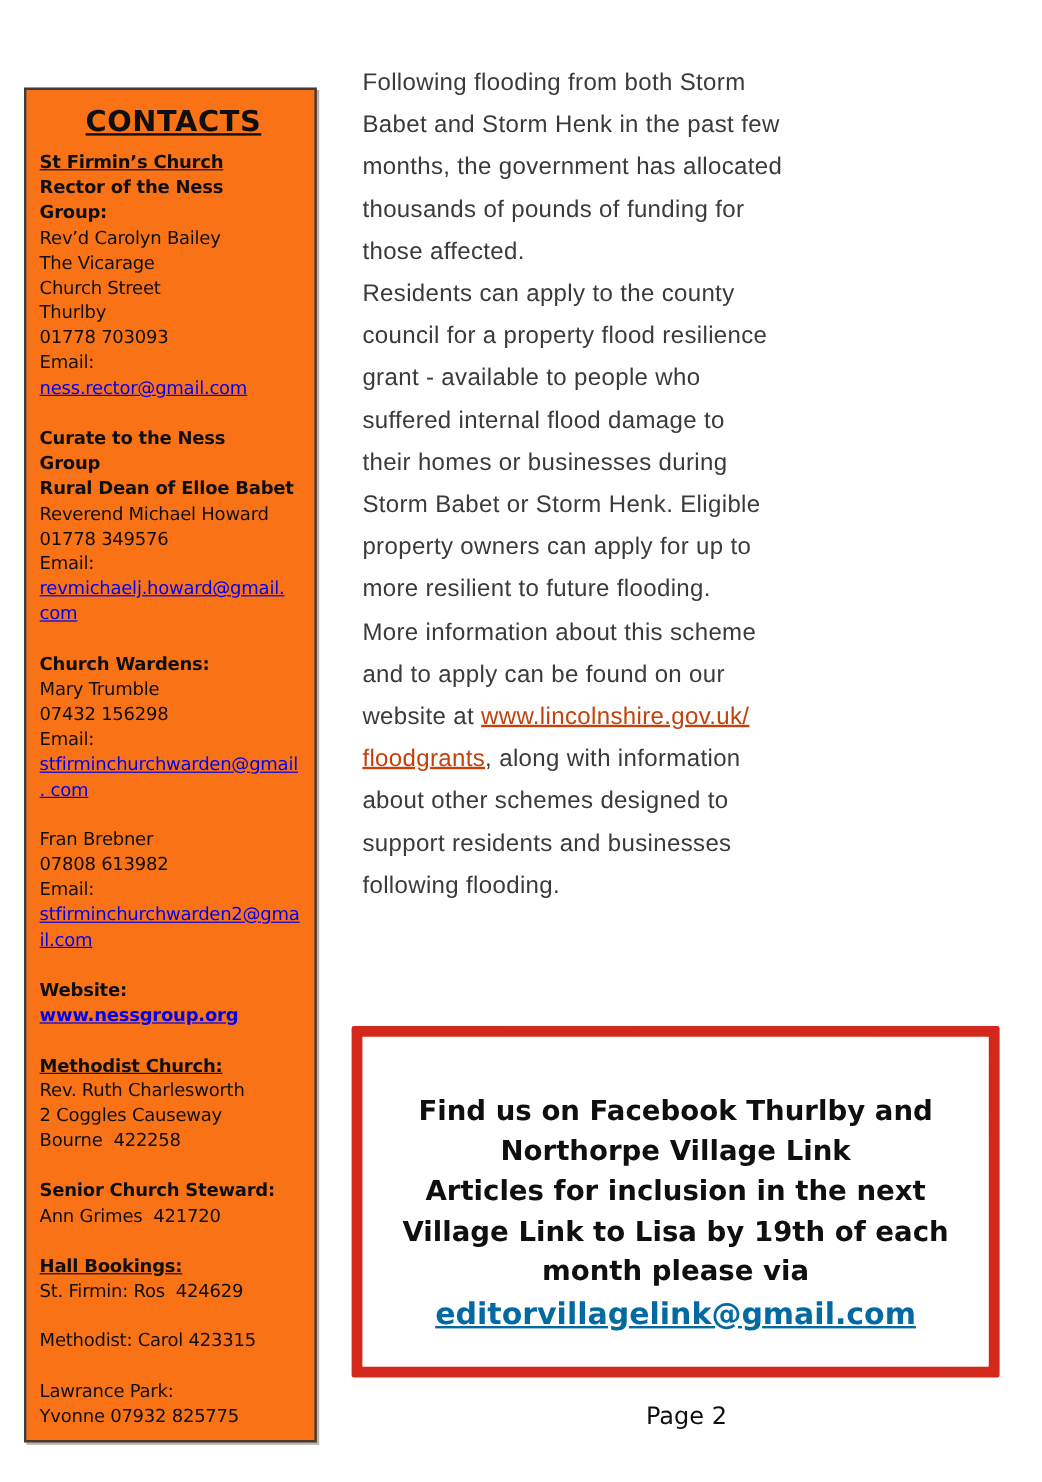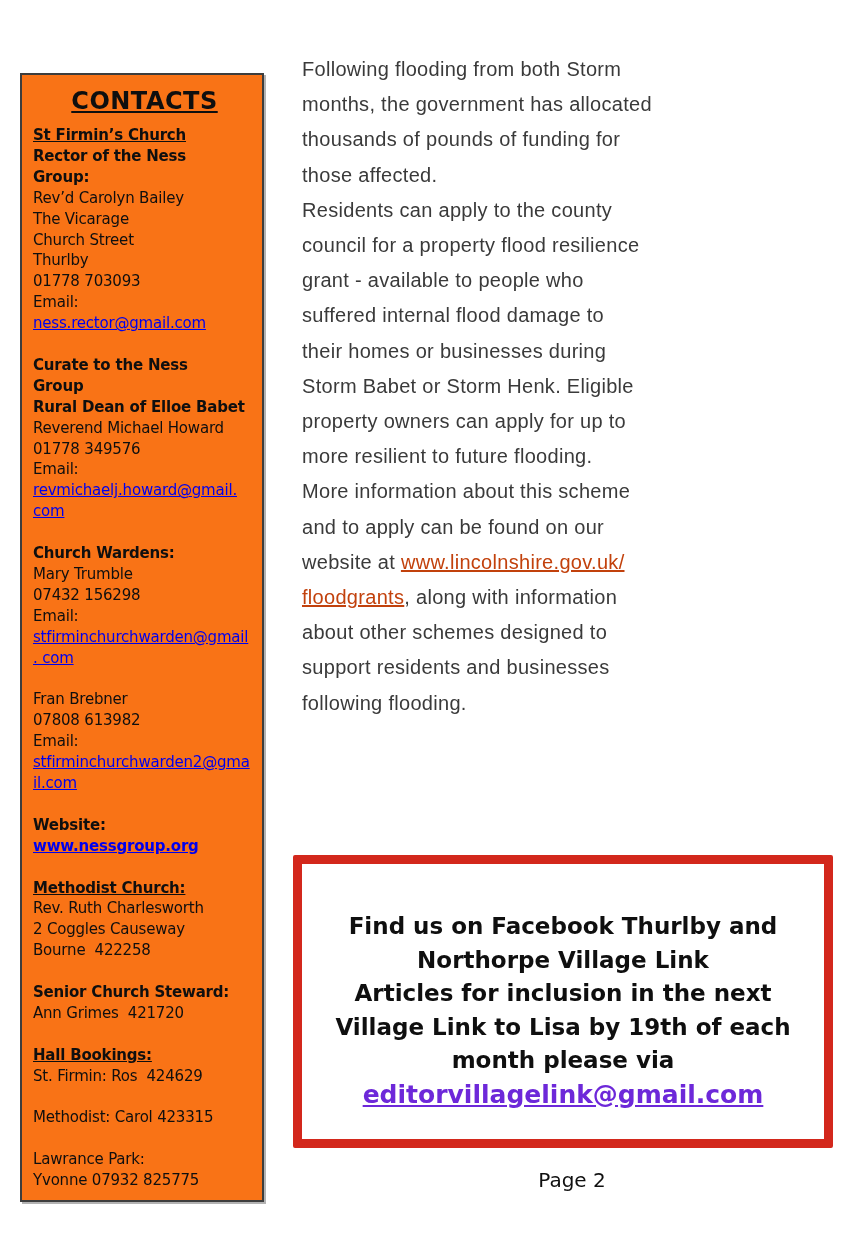"Babet and Storm Henk in" div.article-line { html: none -> <div>Babet and Storm Henk in the past few</div> }
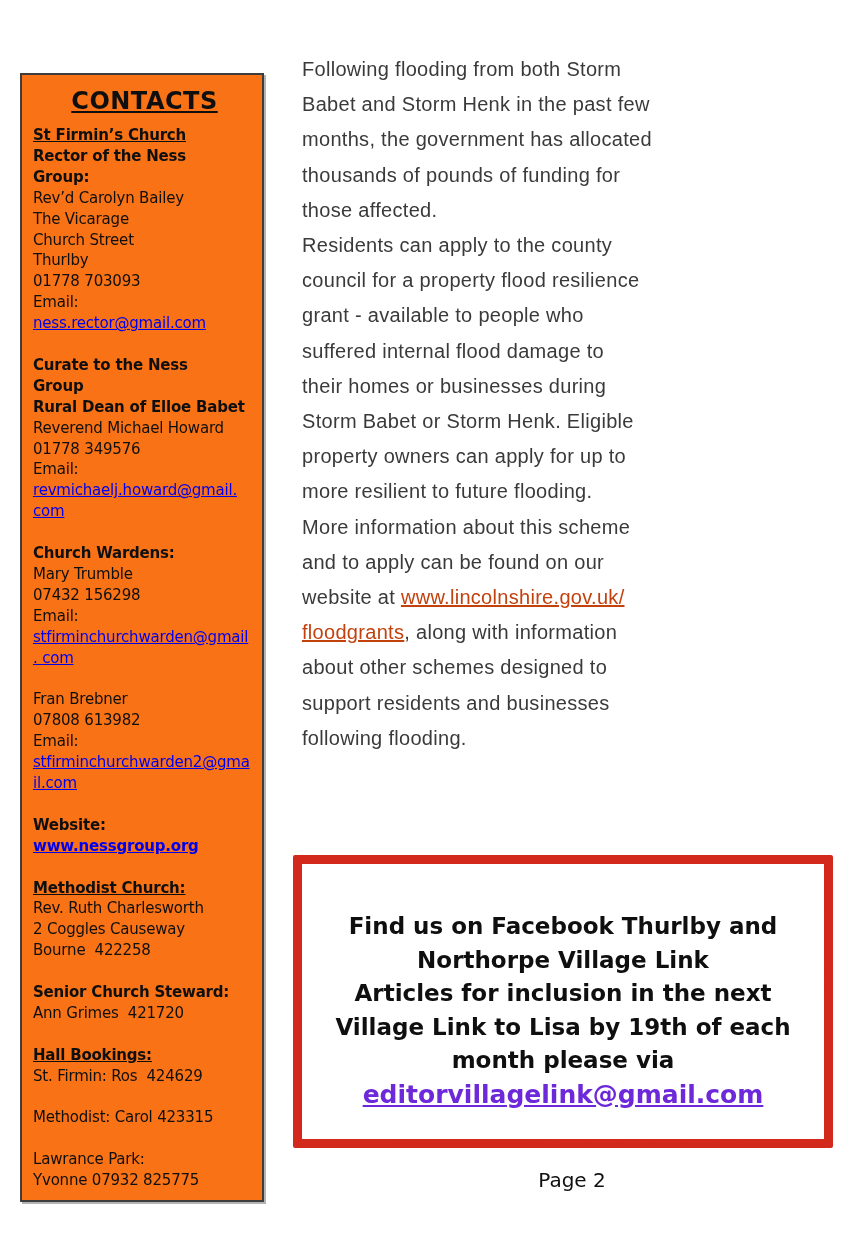"editorvillagelink@gmail.com" a.fb-link { color: #6d28d9 -> #0369a1 }
